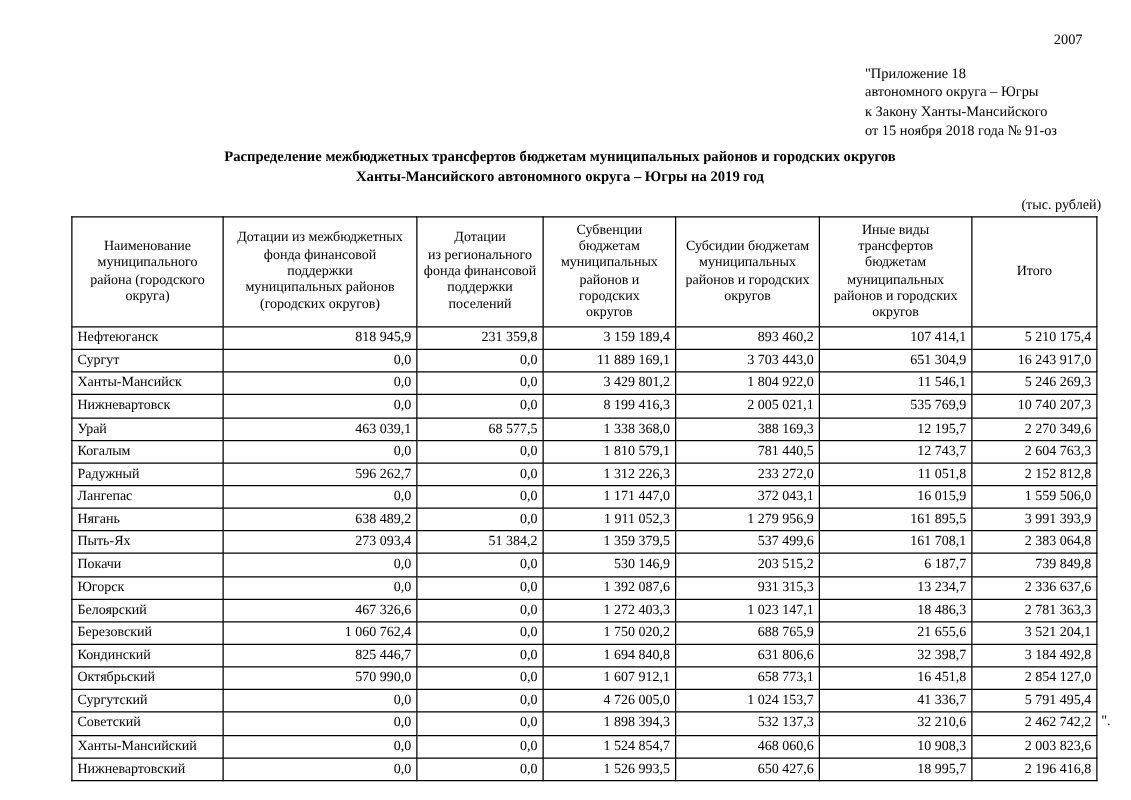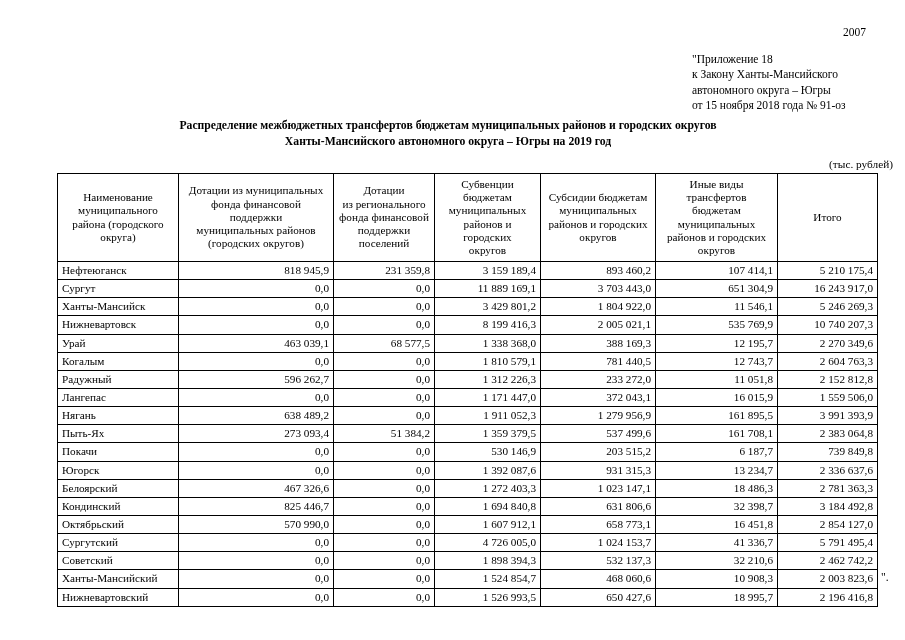"к Закону Ханты-Мансийского" span.line { order: before "автономного округа – Югры" -> after "автономного округа – Югры" }
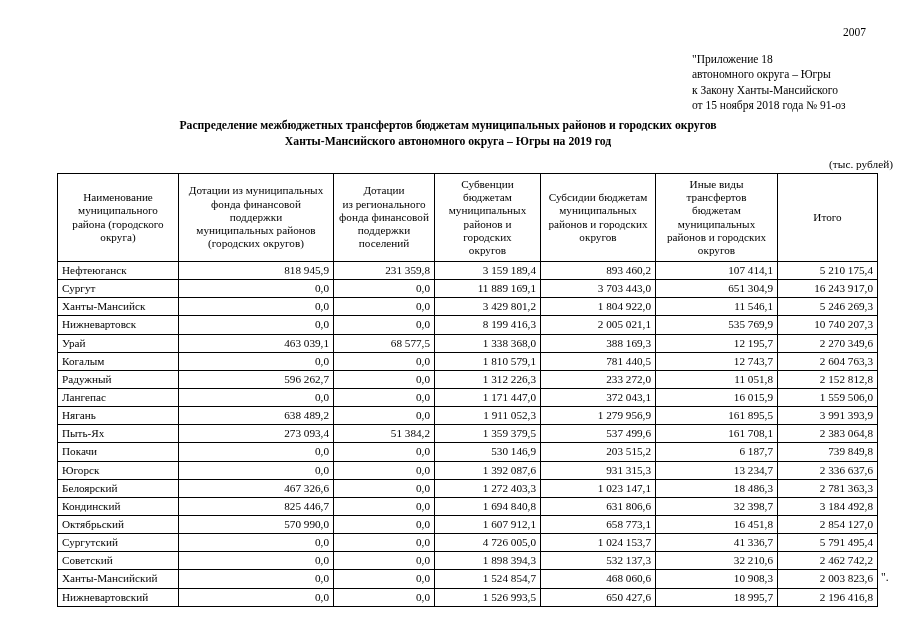"(тыс. рублей)" .units-note { left: 16px -> 4px }
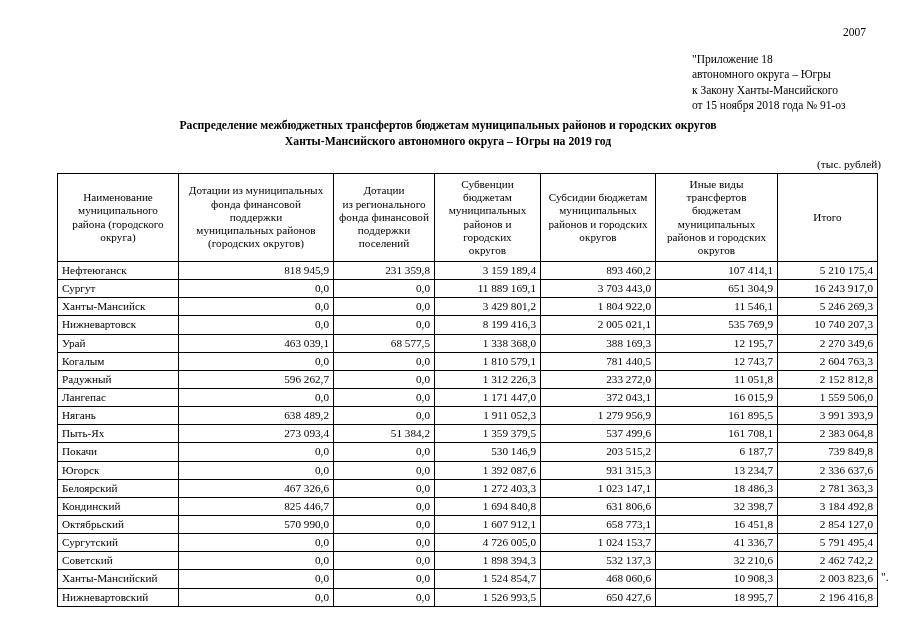"Дотации из муниципальных" span { text: муниципальных -> межбюджетных }
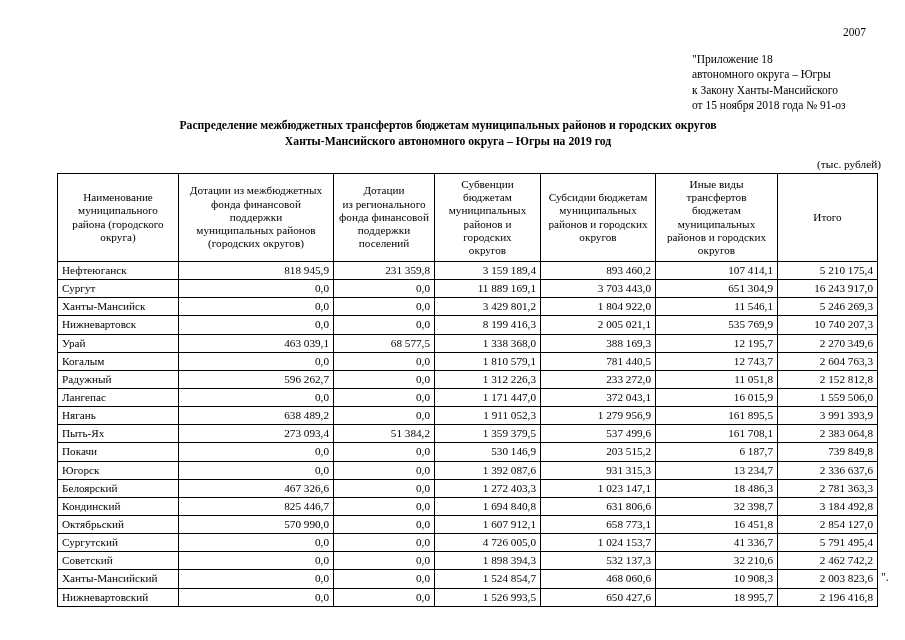"Березовский" tr { html: none -> <tr> <td>Березовский</td> <td>1 060 762,4</td> <td>0,0</td> <td>1 750 020,2</td> <td>688 765,9</td> <td>21 655,6</td> <td>3 521 204,1</td> </tr> }
